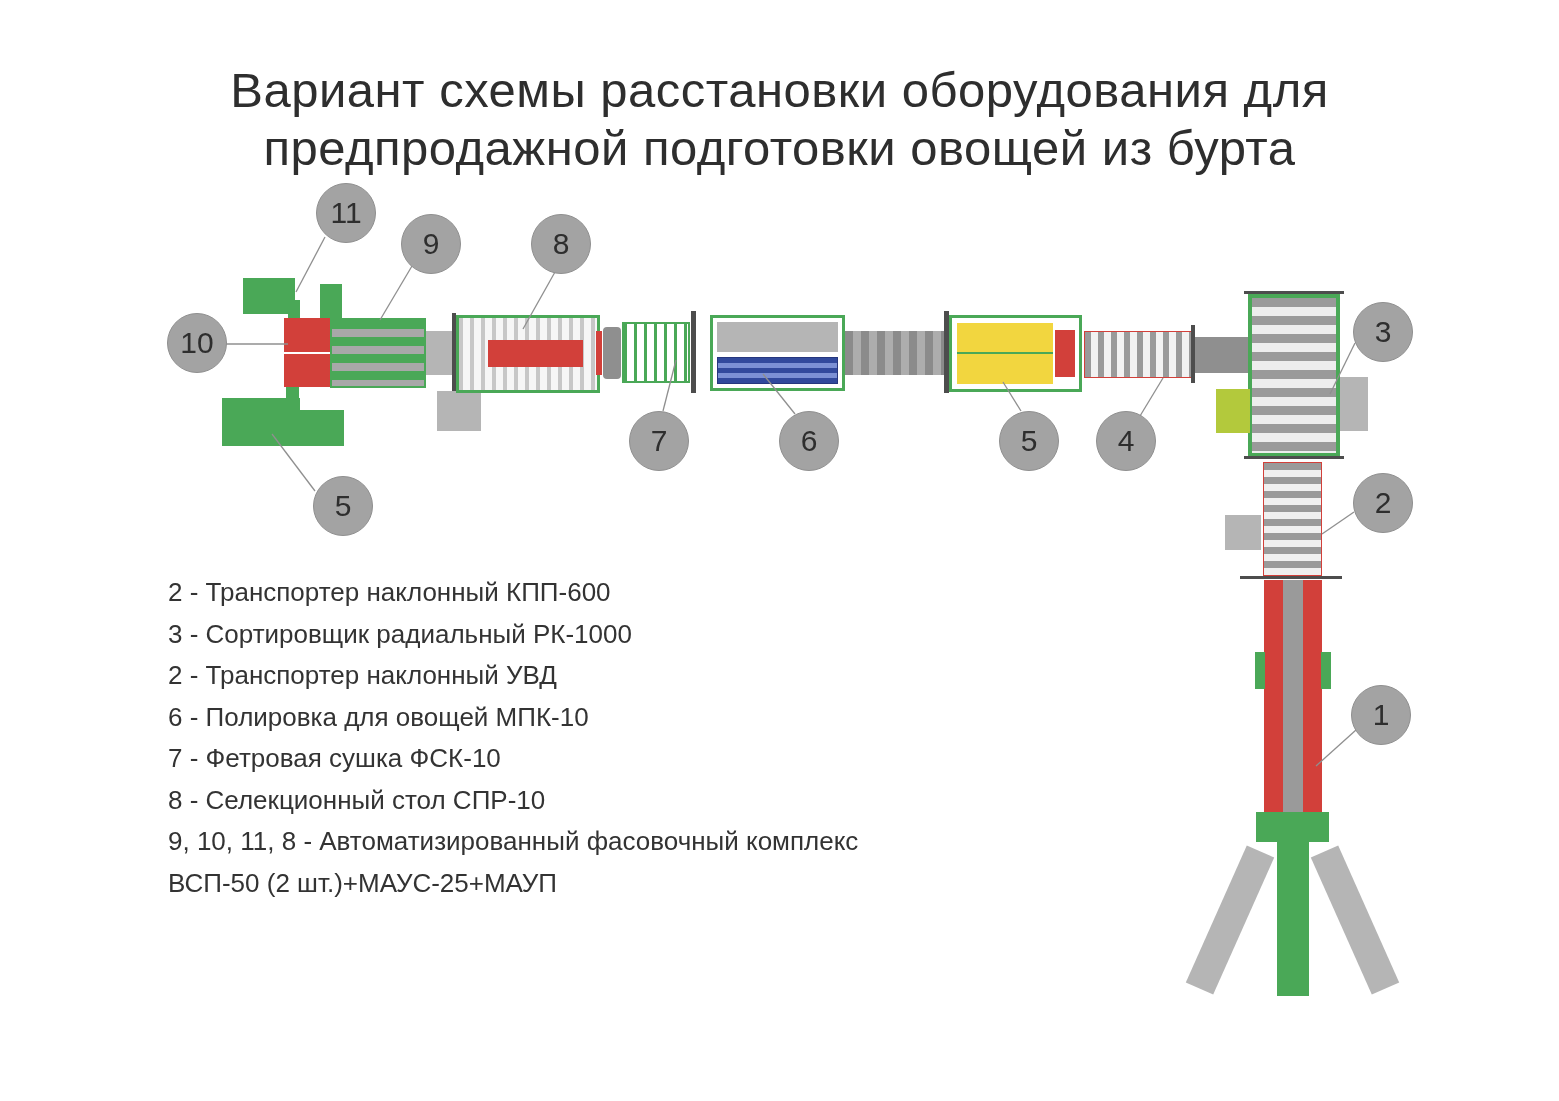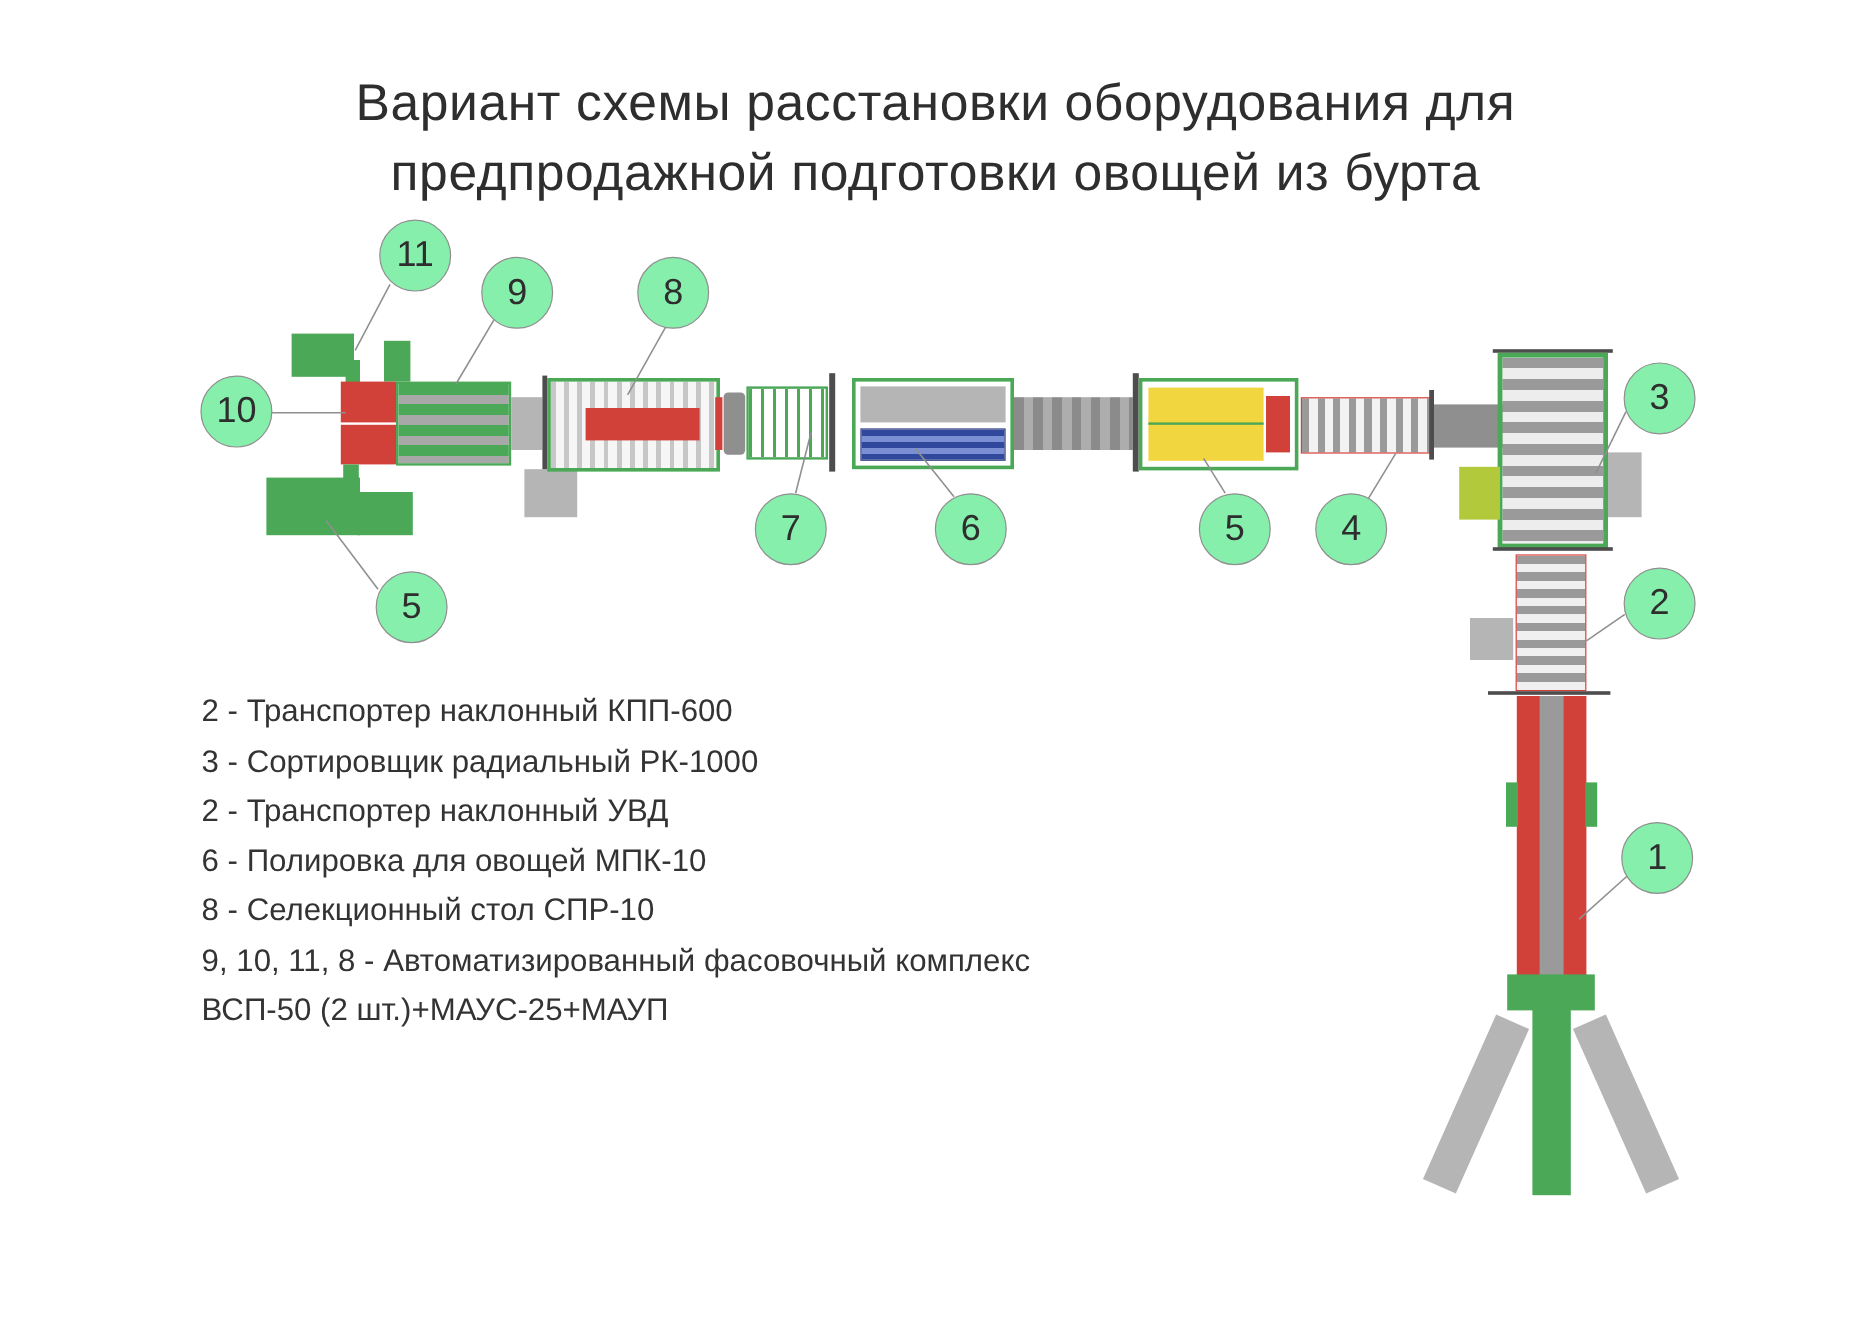"Вариант схемы расстановки оборудования" .title-line { font-size: 43px -> 49px }
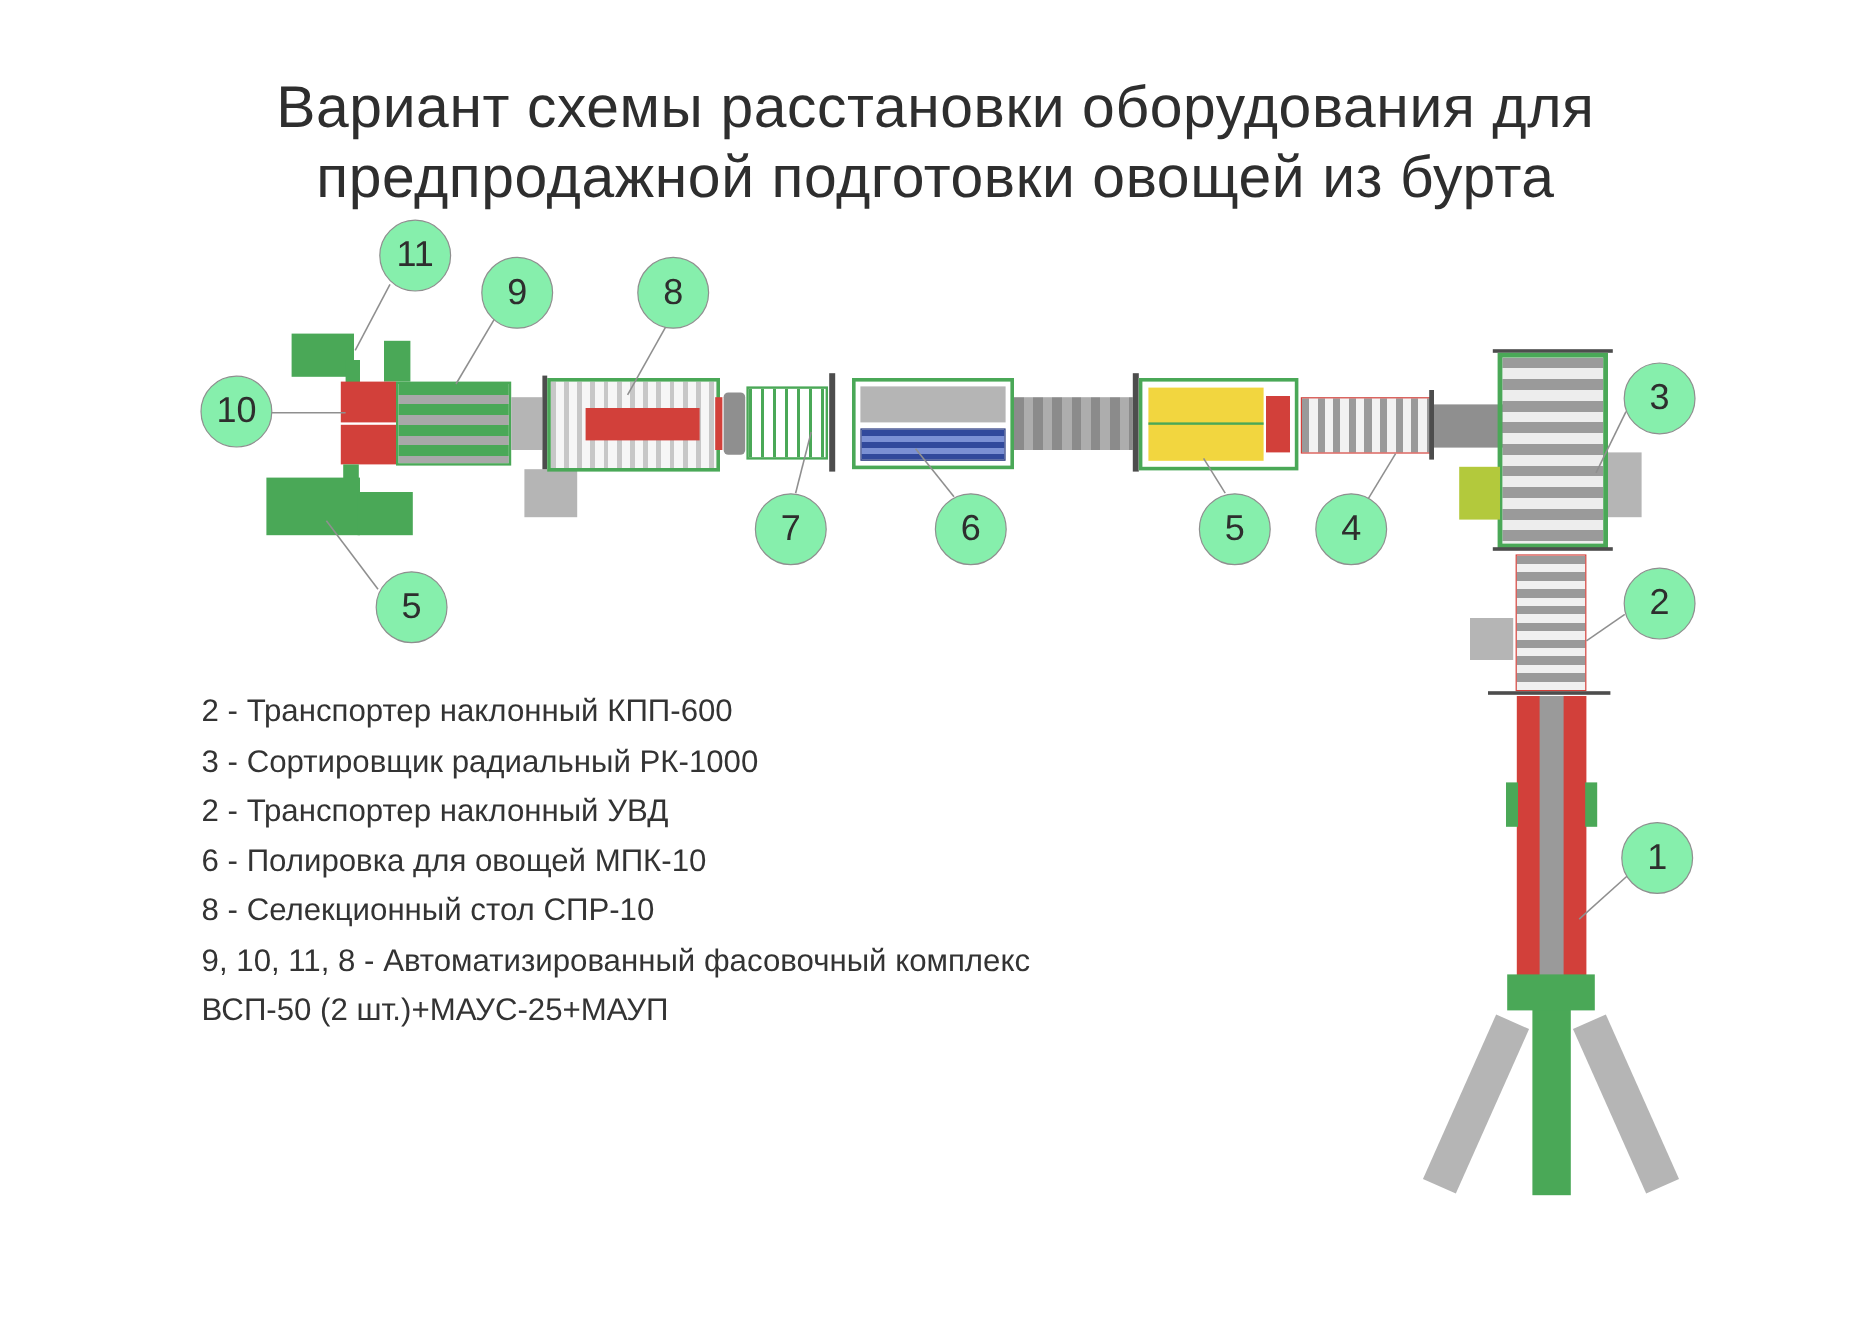"11" .callout { background: #86efac -> #a3a3a3 }
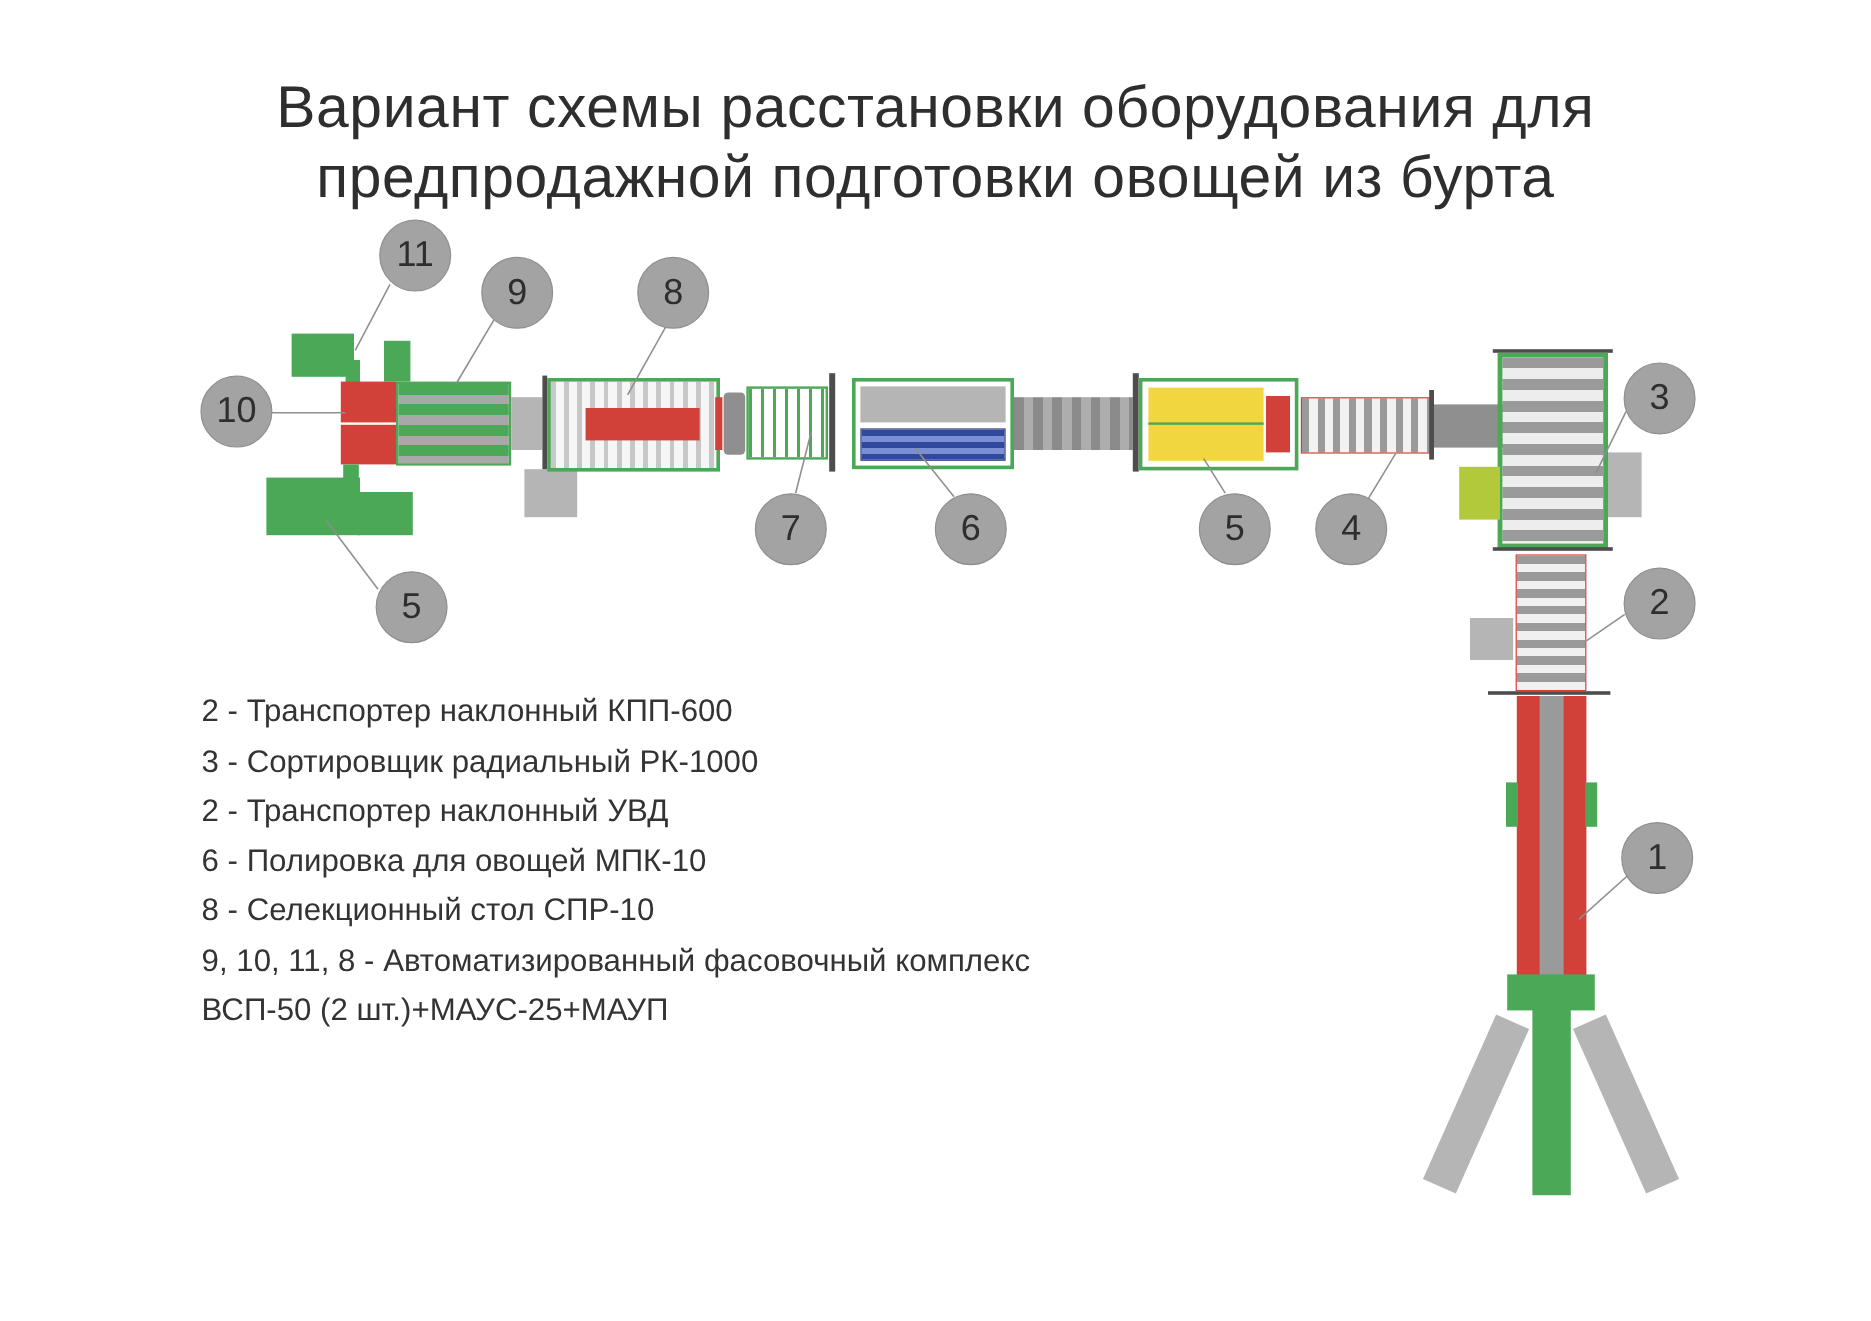"7 - Фетровая сушка ФСК-10" div.legend-item { html: none -> <div>7 - Фетровая сушка ФСК-10</div> }
